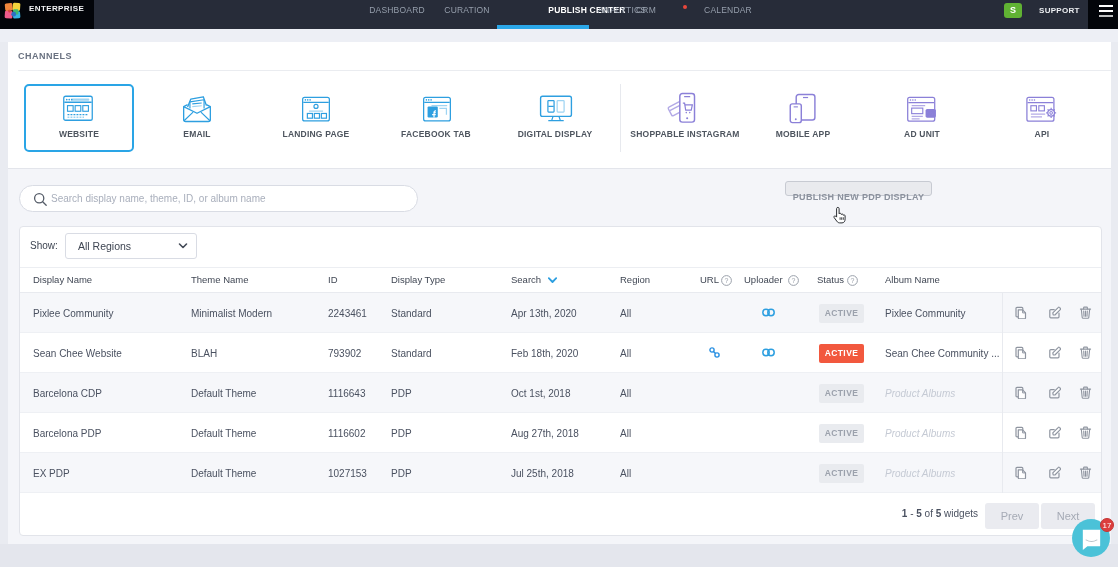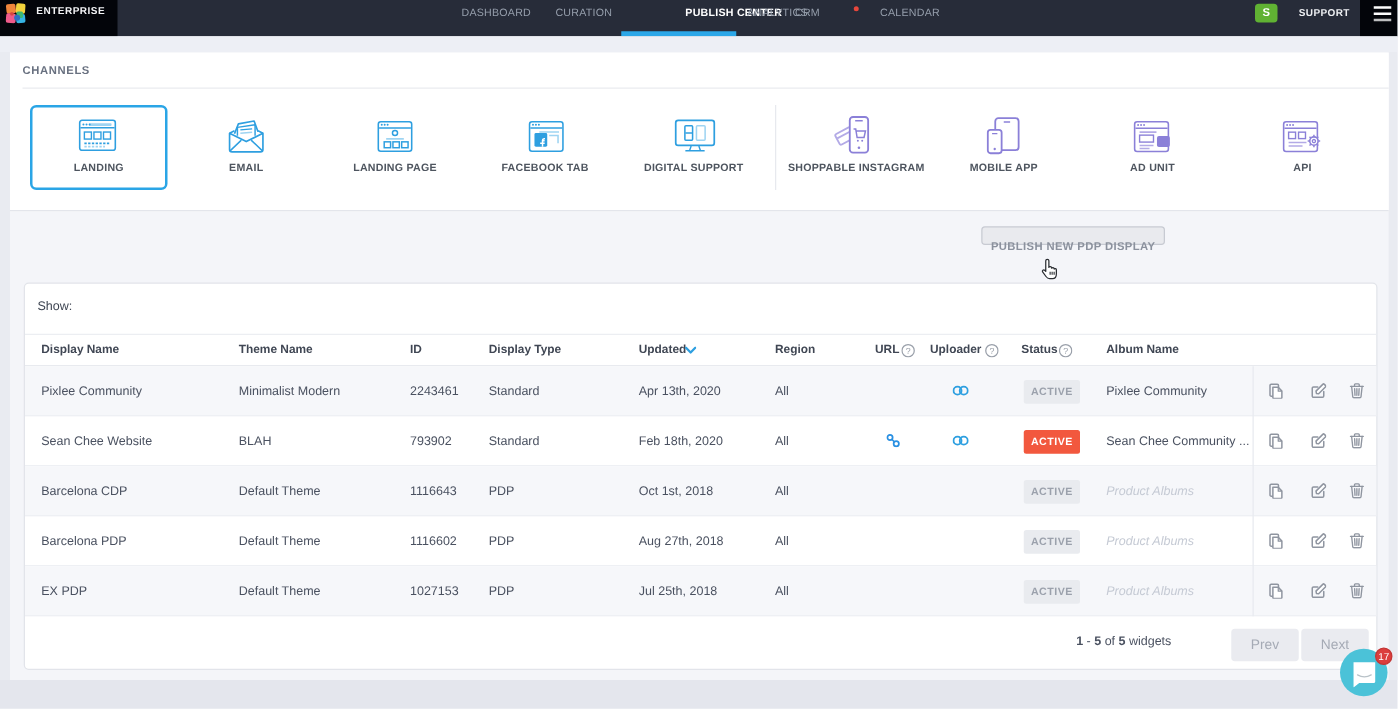"LANDING" div.tile-label { text: LANDING -> WEBSITE }
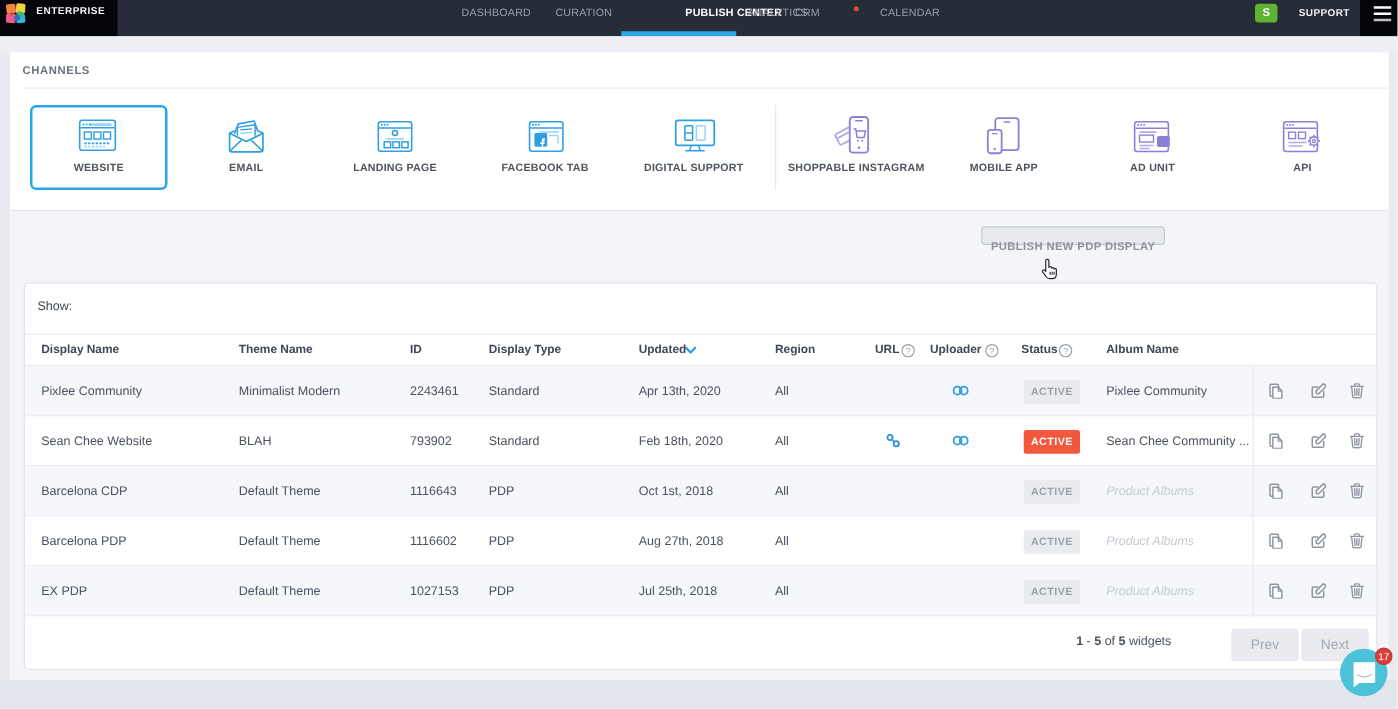"DIGITAL SUPPORT" div.tile-label { text: SUPPORT -> DISPLAY }
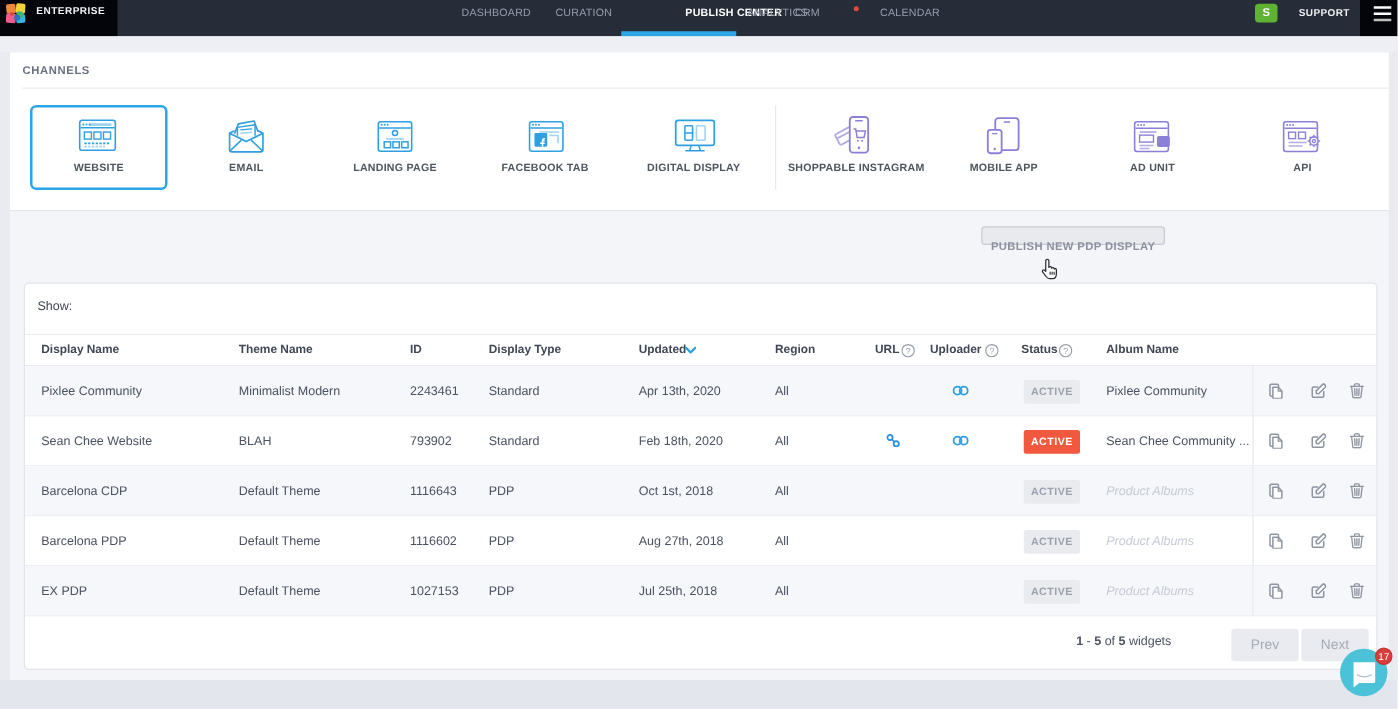"Search display name, theme, ID," div { html: none -> <div> <svg> <circle></circle> <line></line> </svg> <div>Search display name, theme, ID, or album name</div> </div> }
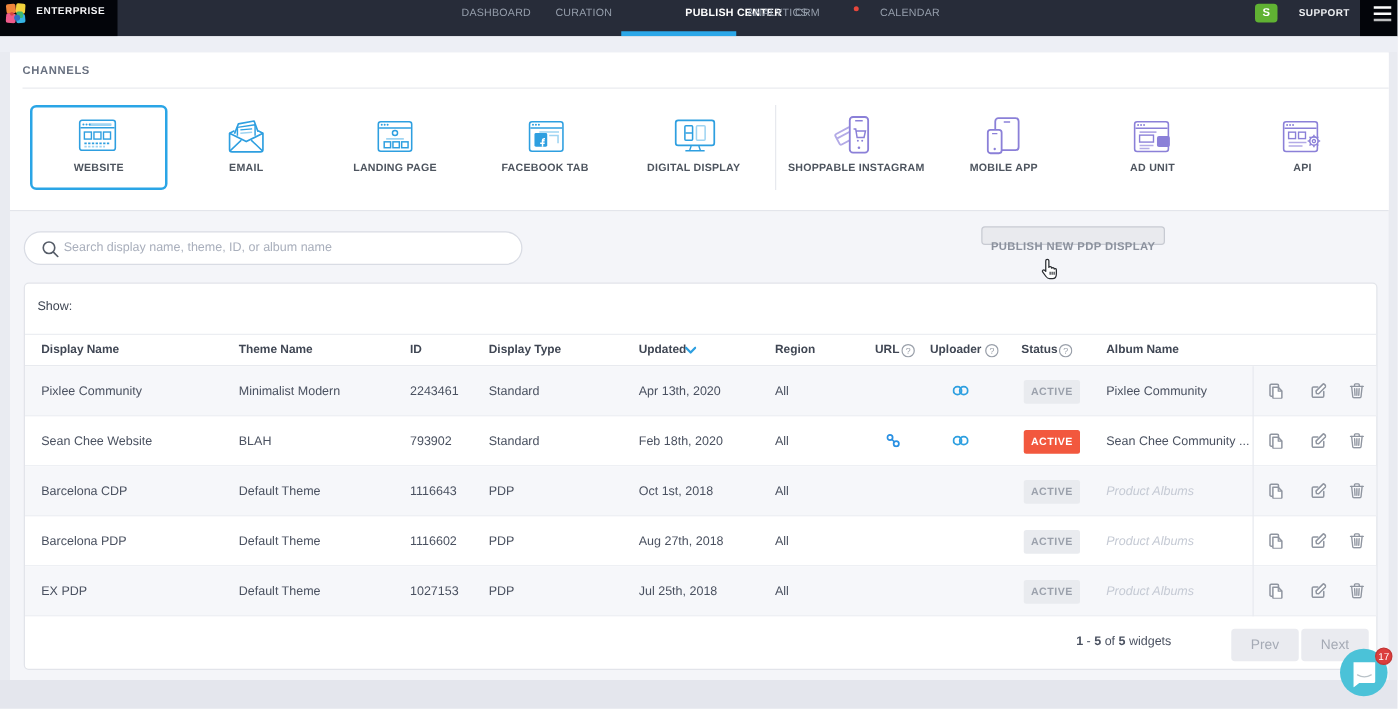"All Regions" div { html: none -> <div> <span>All Regions</span> <svg> <path></path> </svg> </div> }
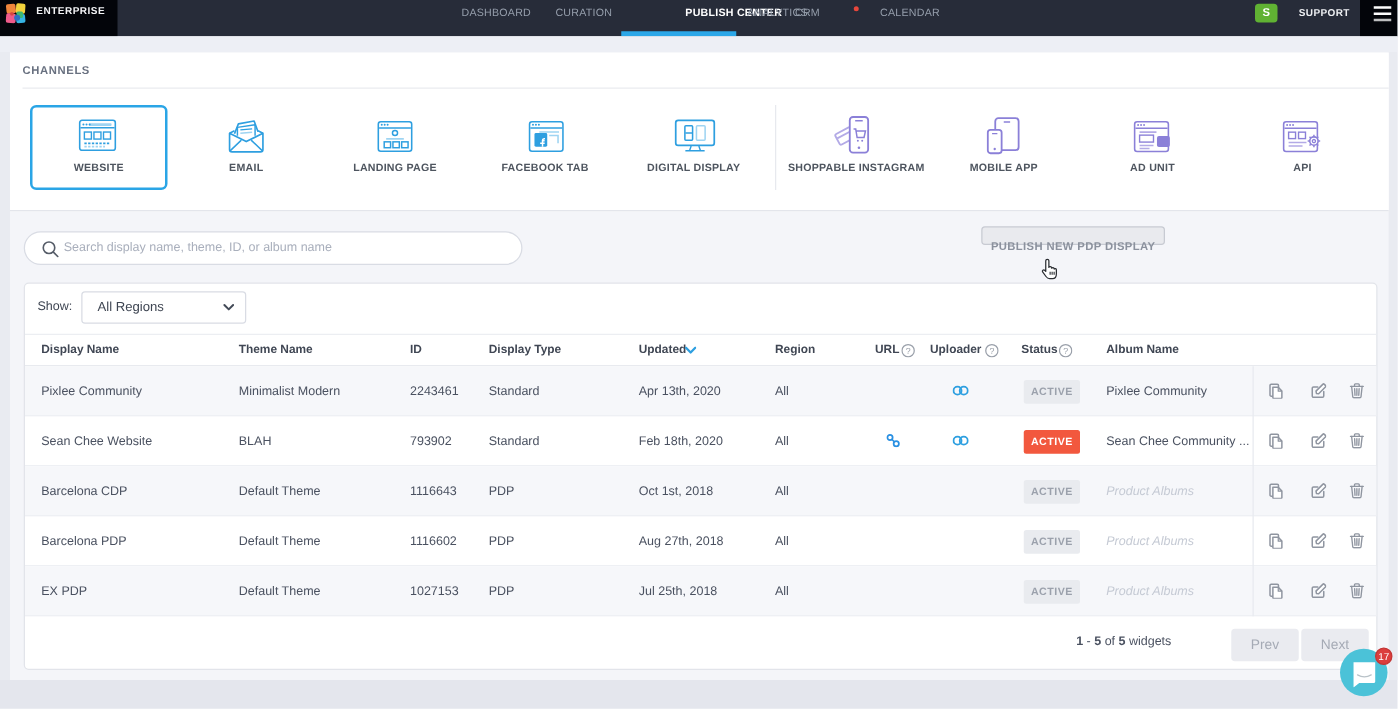"Display Name" .th { font-weight: bold -> normal }
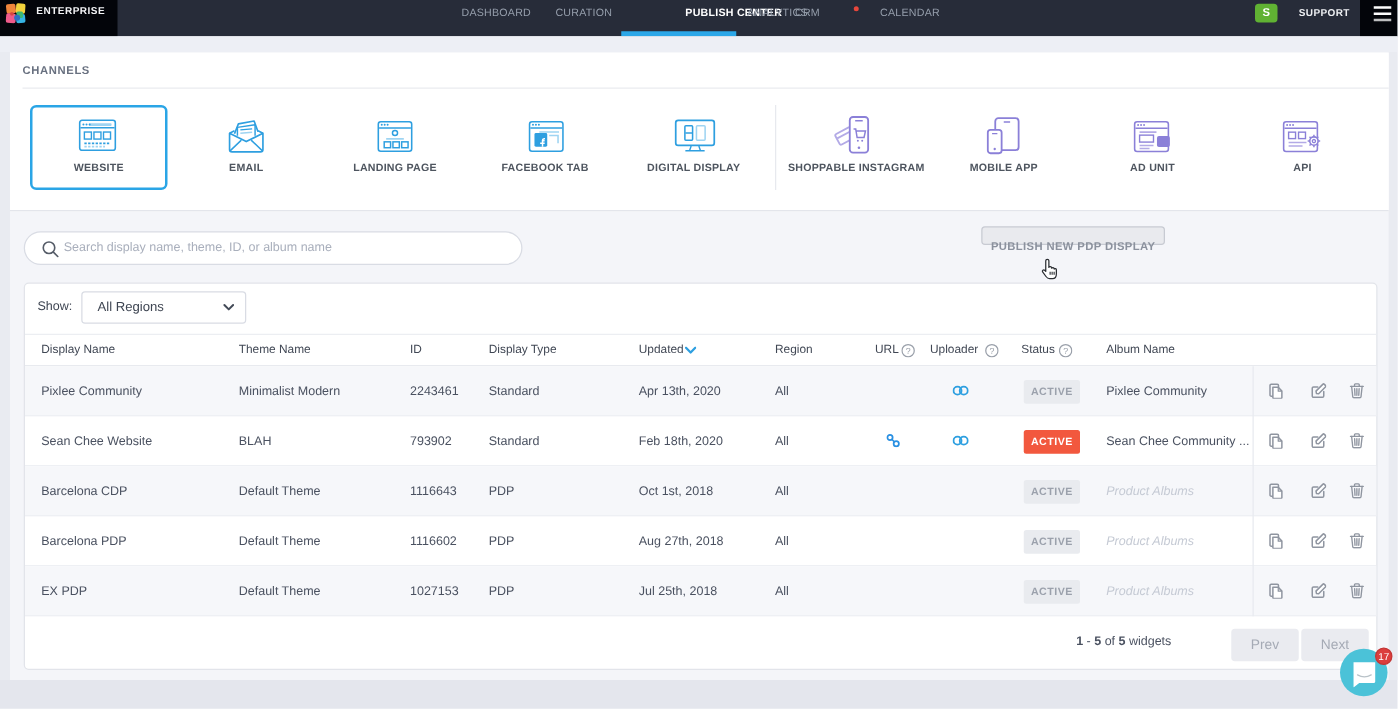"Updated" div.th { text: Updated -> Search }
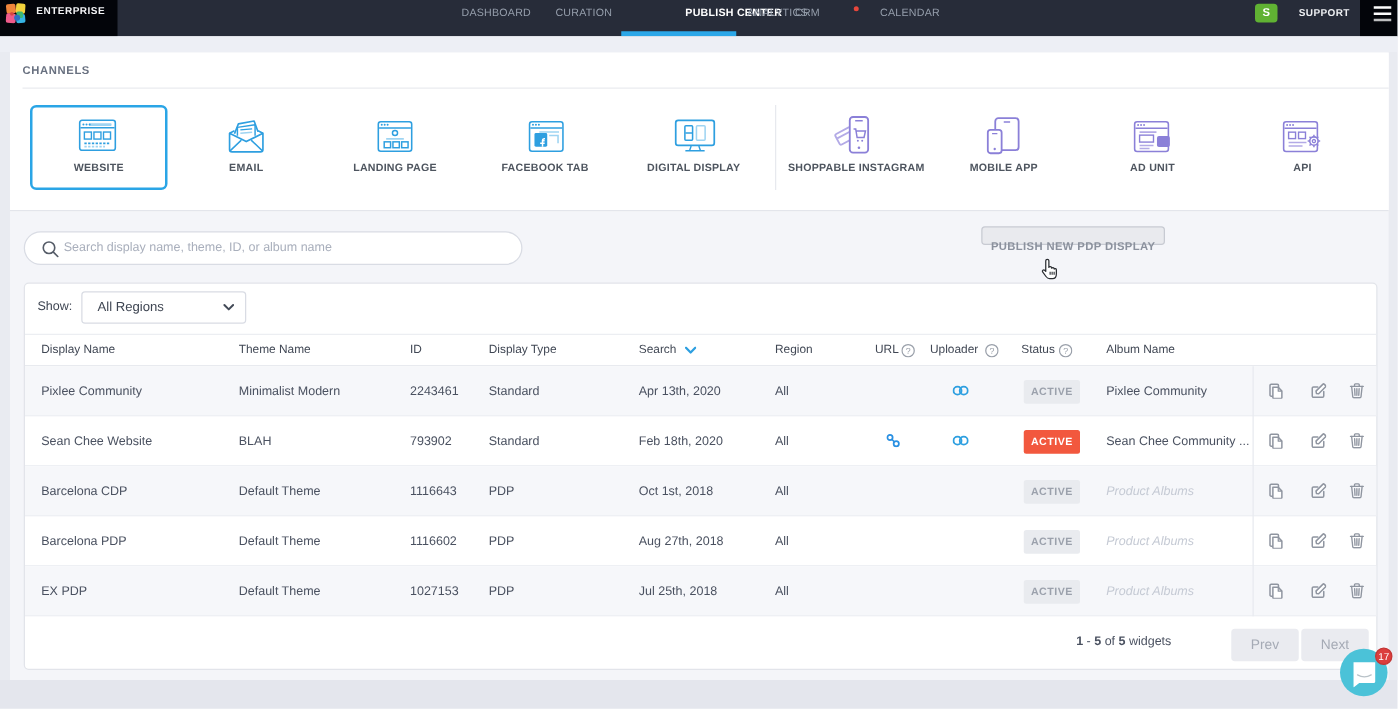"1 - 5 of 5" #footer-text { text-align: center -> right }
